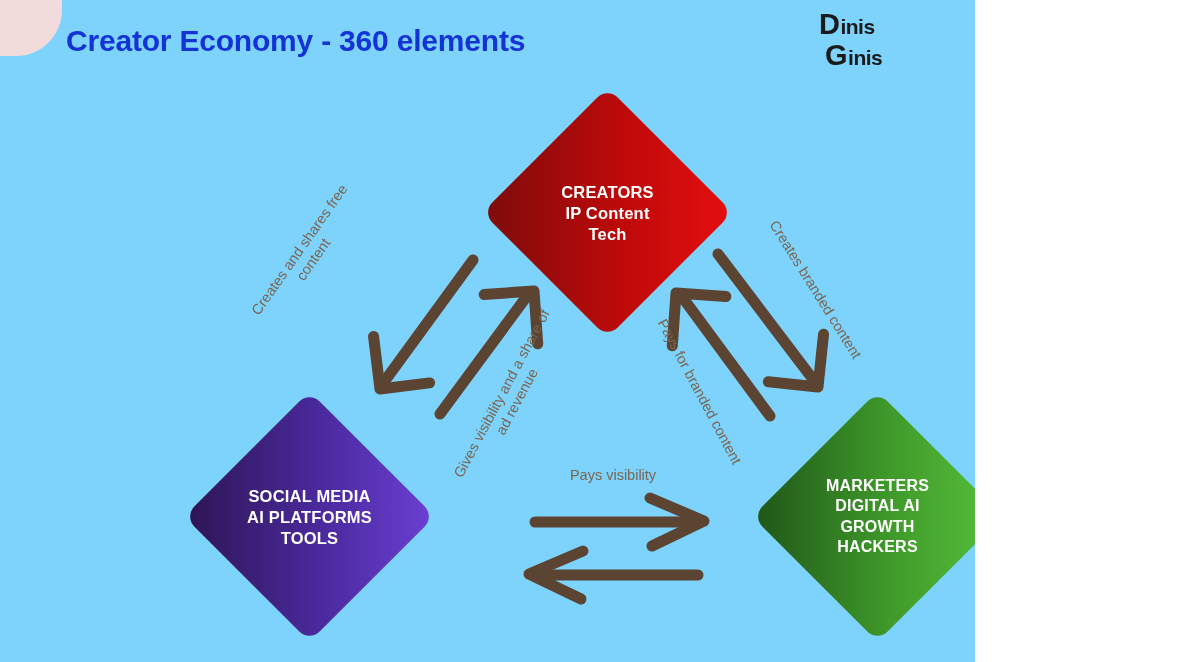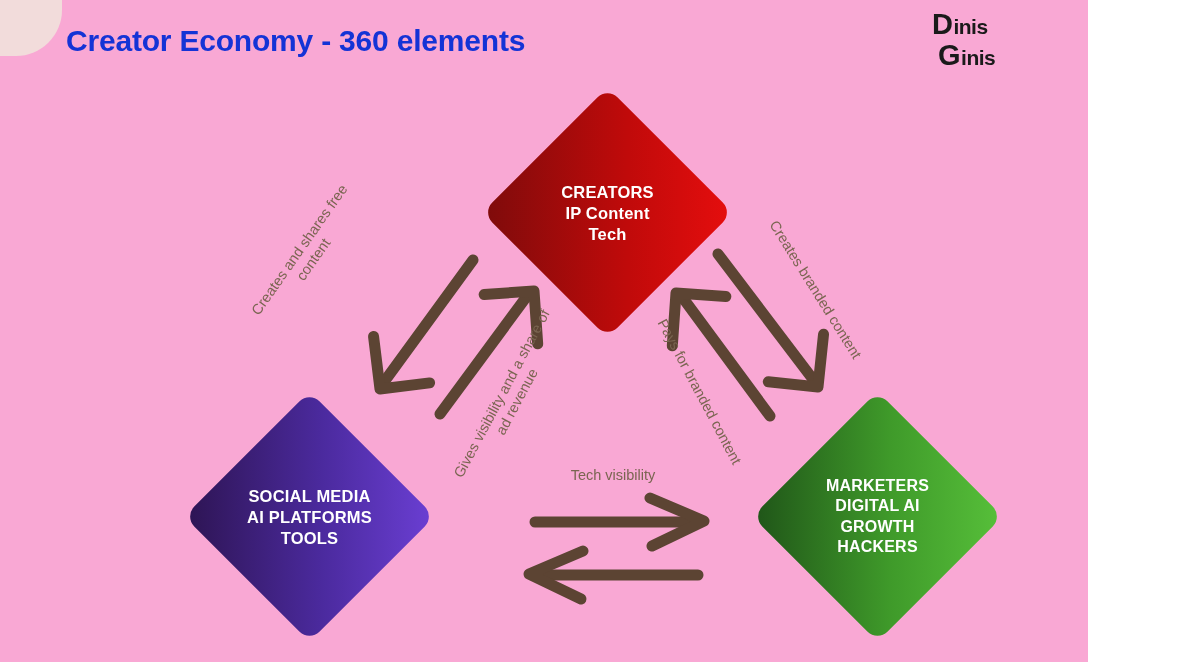"Creator Economy - 360 elements" .slide { background: #f9a8d4 -> #7dd3fc; width: 1088px -> 975px }
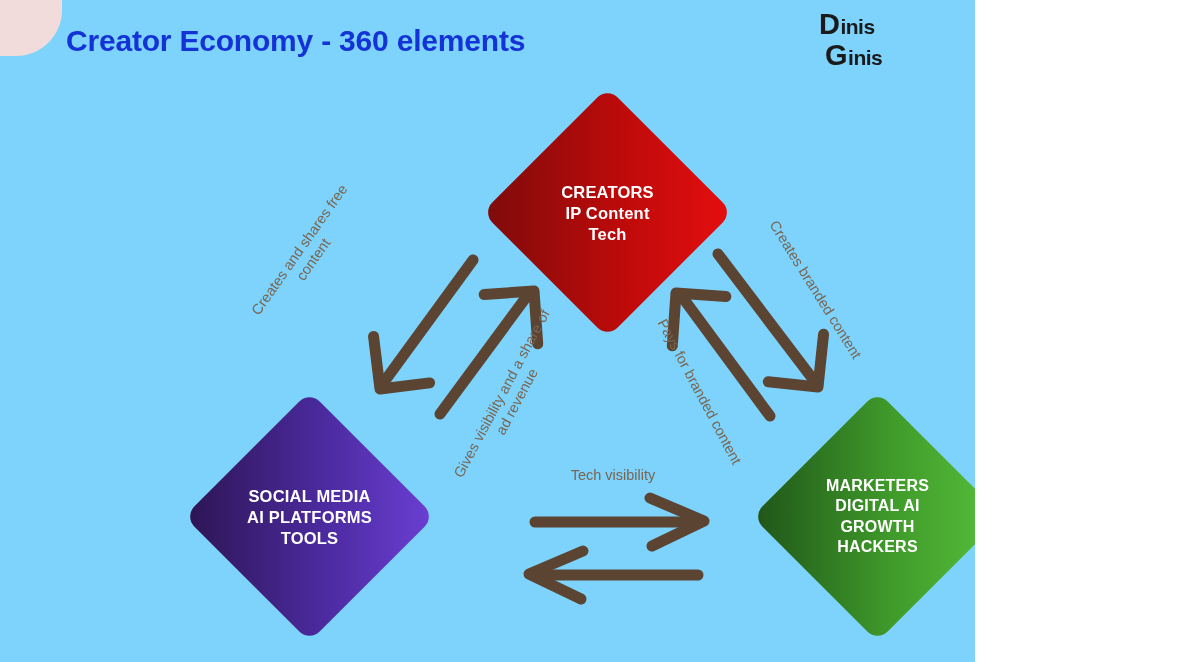"Tech visibility" div.edge-label { text: Tech -> Pays }
